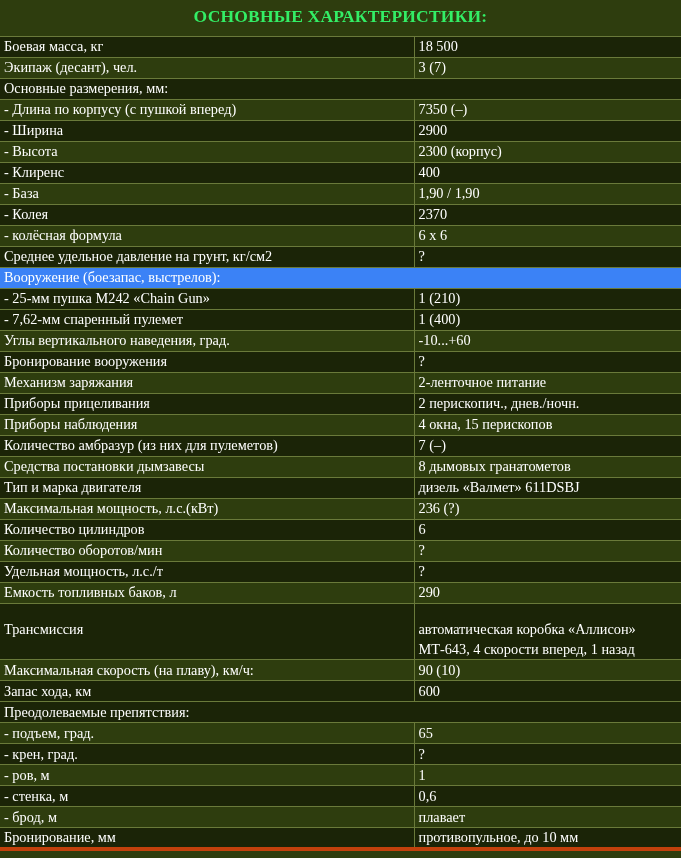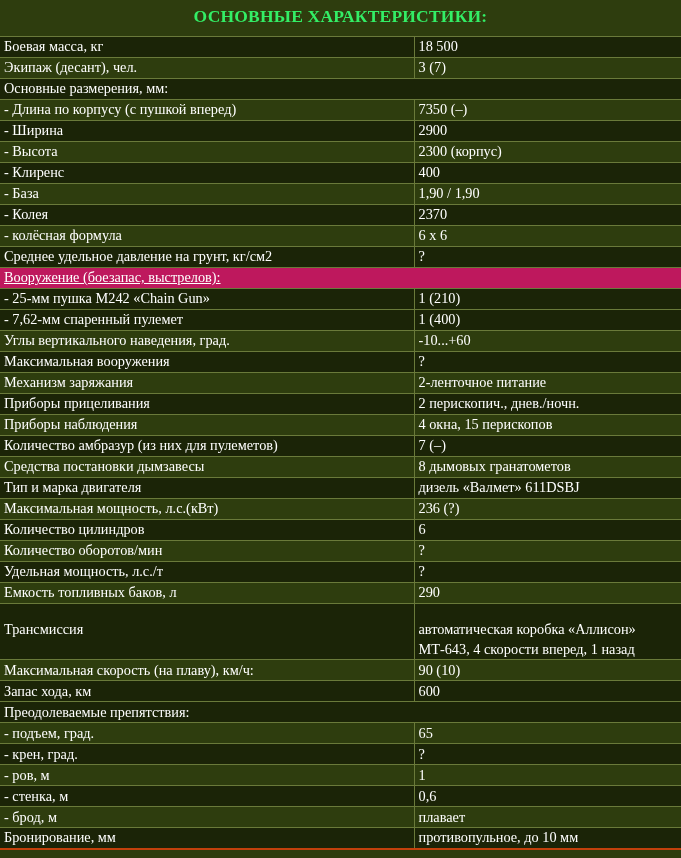"Вооружение (боезапас, выстрелов):" tr.black td { background: #be185d -> #3b82f6; text-decoration: underline -> none }
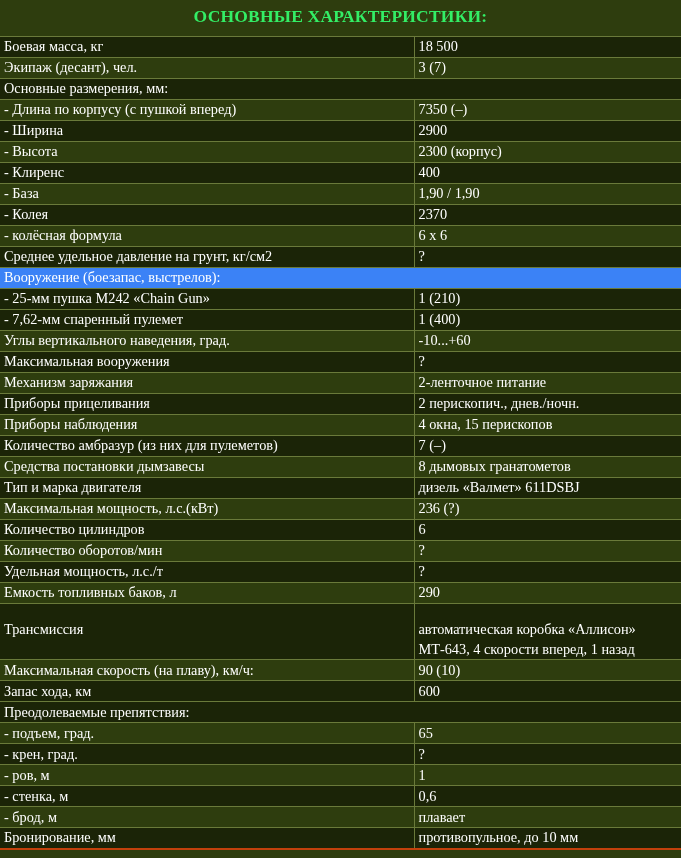"Максимальная вооружения" td.label { text: Максимальная -> Бронирование }
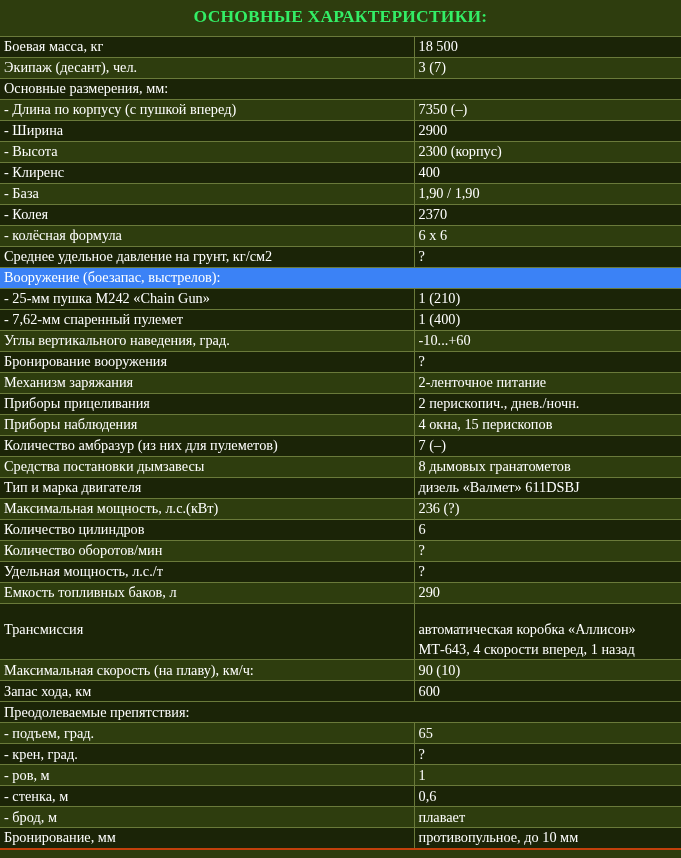"Бронирование, мм" tr.lastrow td { border-bottom: 2px solid #c2410c -> 4px solid #c2410c }
